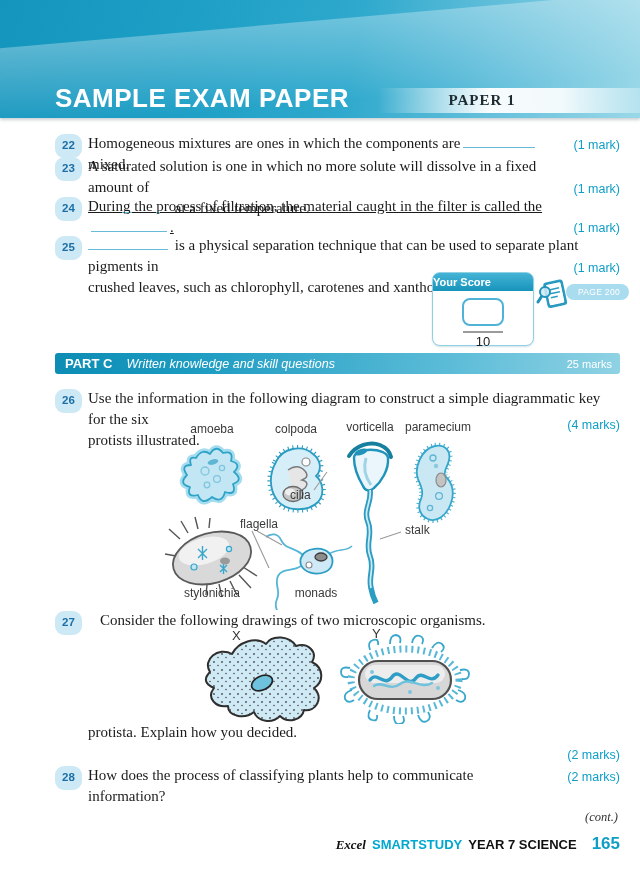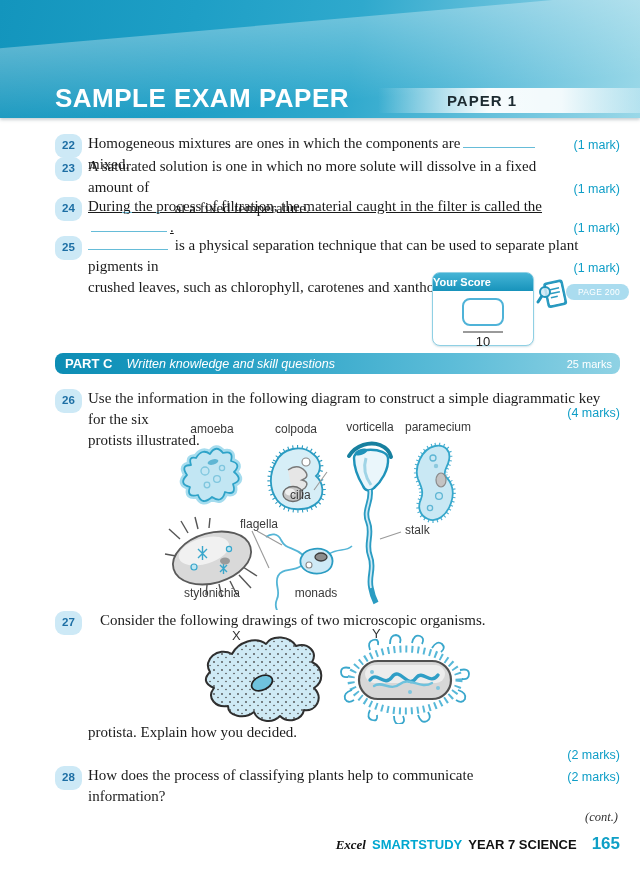"PAPER 1" .paper-band span { font-family: Liberation Sans, sans-serif -> Liberation Serif, serif }
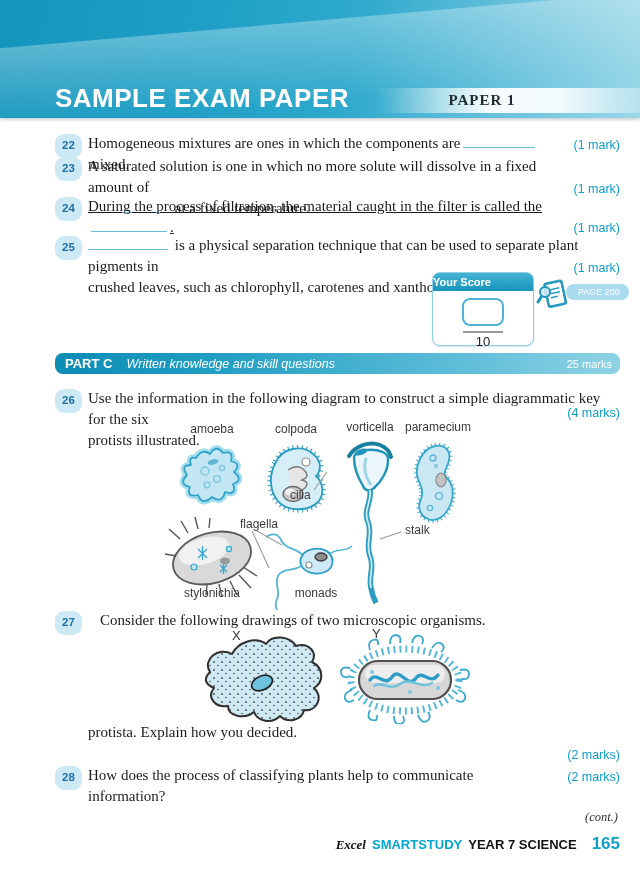"PART C" .partbar { border-radius: 8px -> 3px }
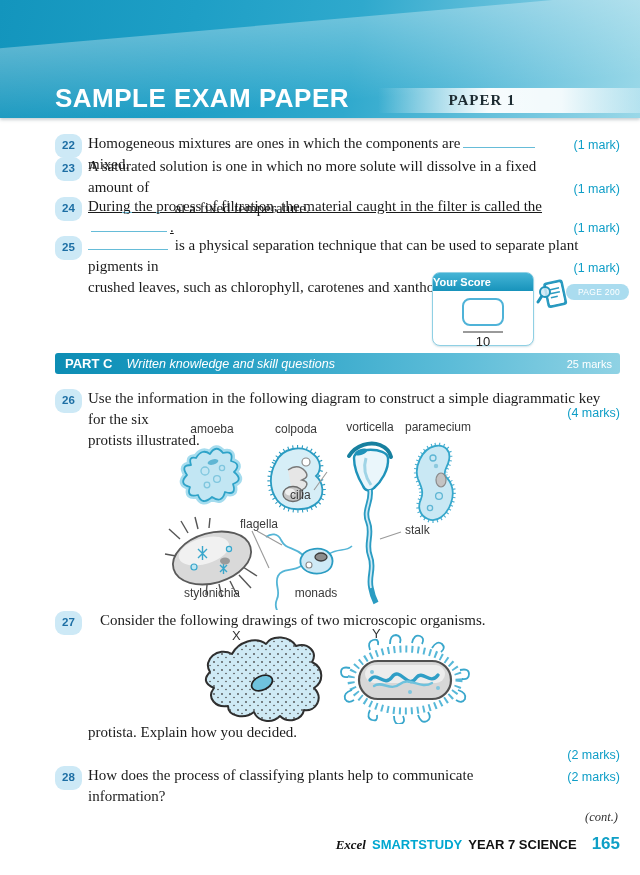"(4 marks)" span.marks { top: 15px -> 27px }
